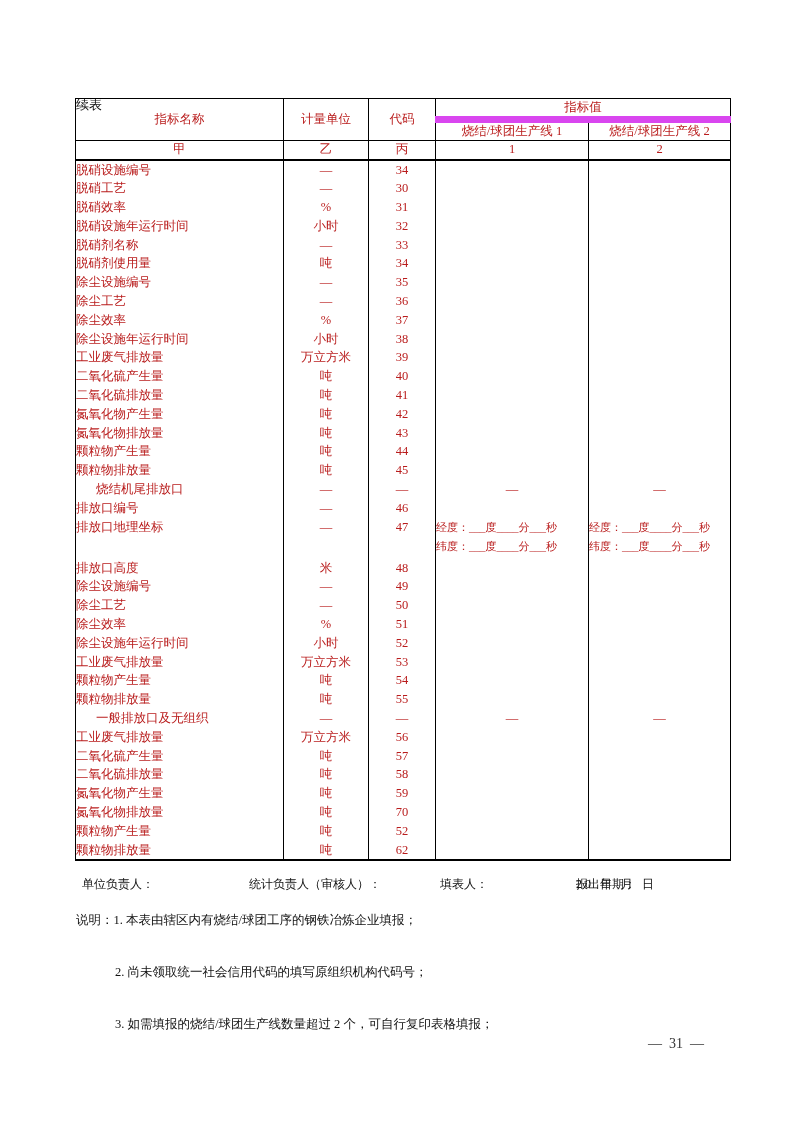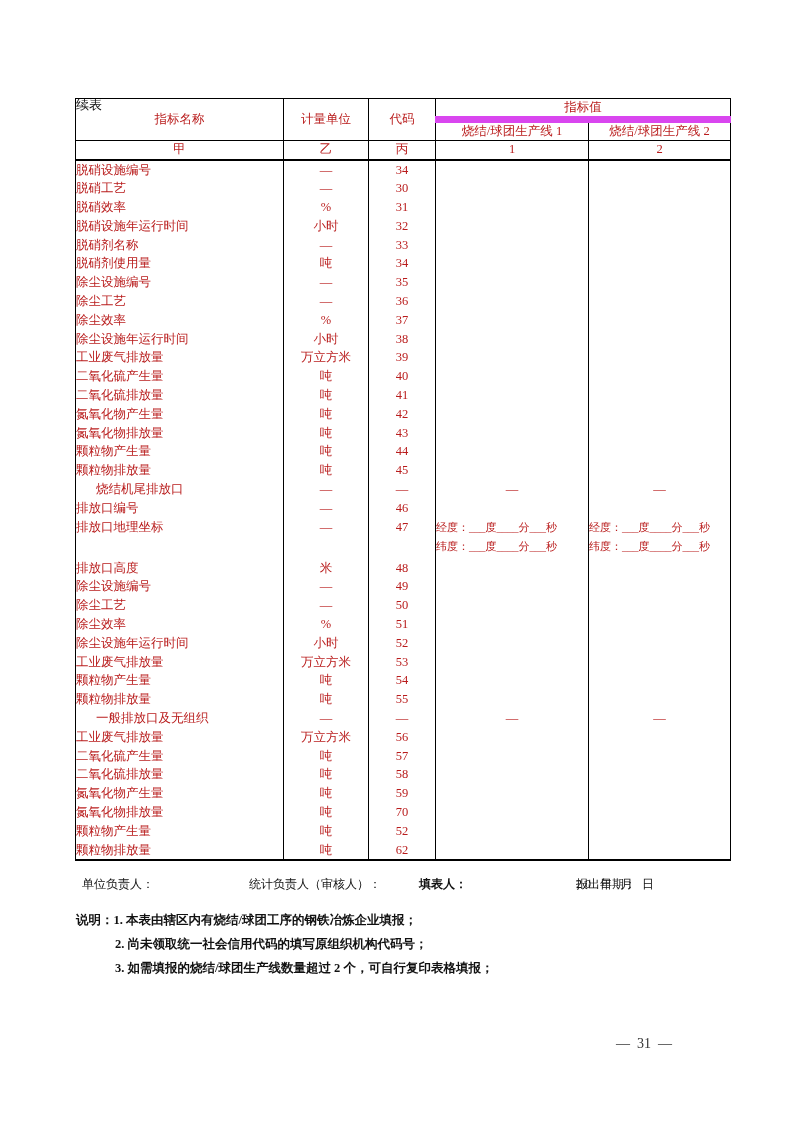"填表人：" .sig-preparer { font-weight: bold -> none; left: 337px -> 358px }
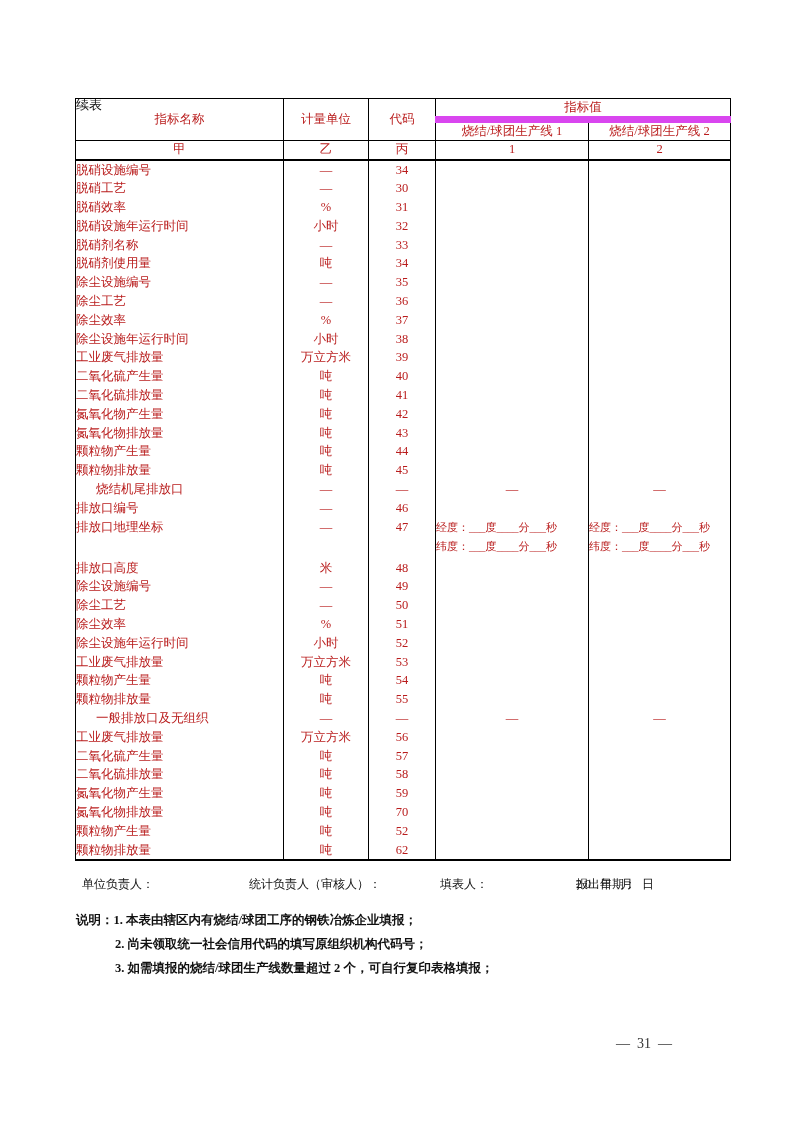"说明：1. 本表由辖区内有烧结/球团工序的钢铁冶炼企业填报；" .note-line { font-weight: bold -> none }
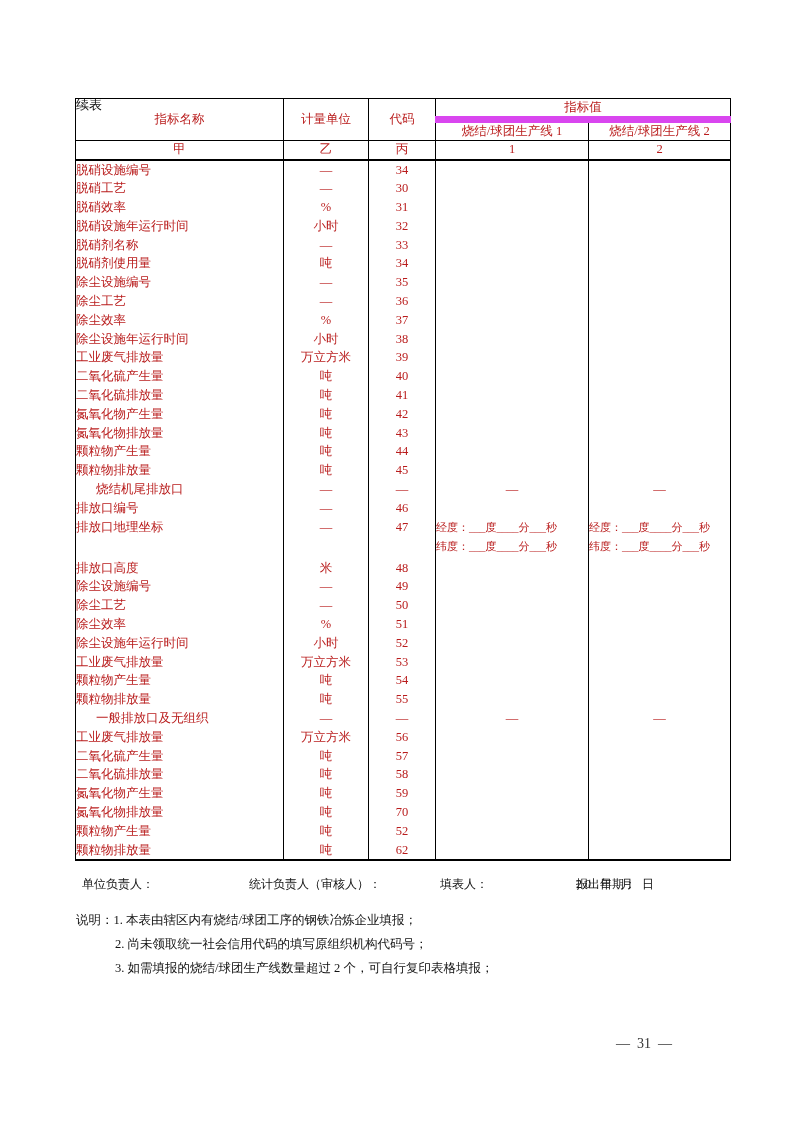"2. 尚未领取统一社会信用代码的填写原组织机构代码号；" .note-line.indent { margin-top: none -> 28px }
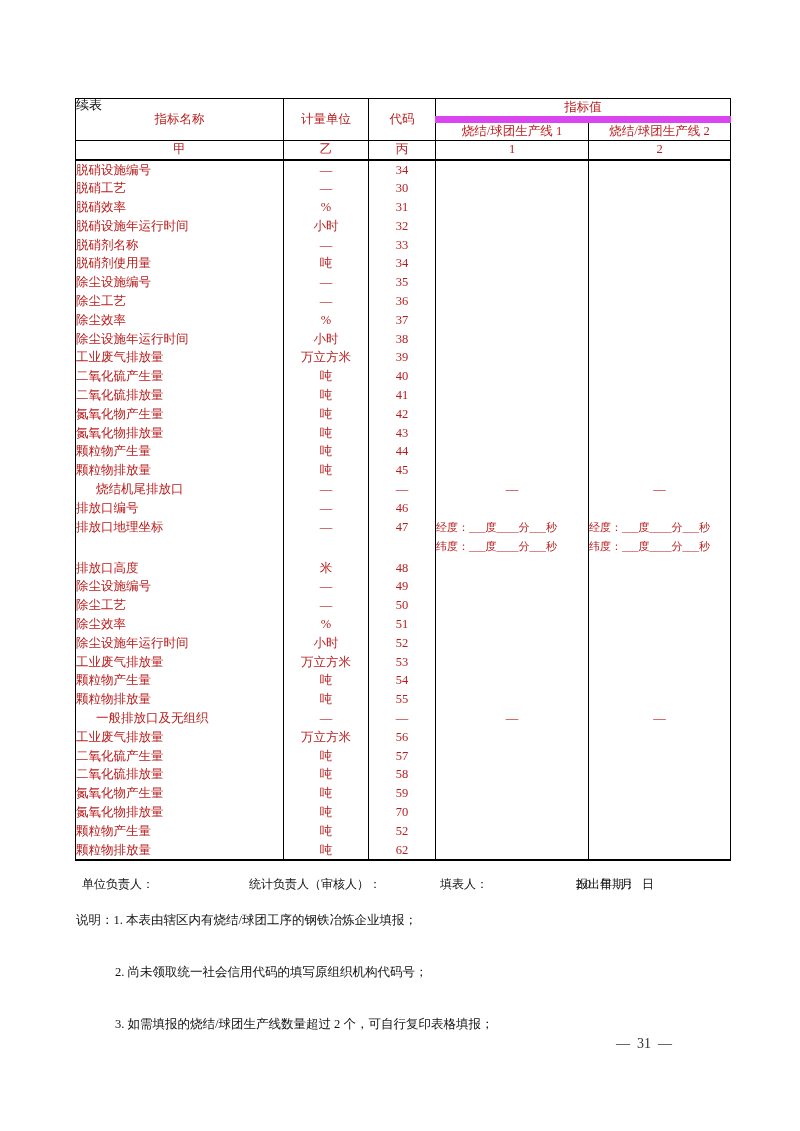"— 31 —" .pagenum { text-align: left -> center }
